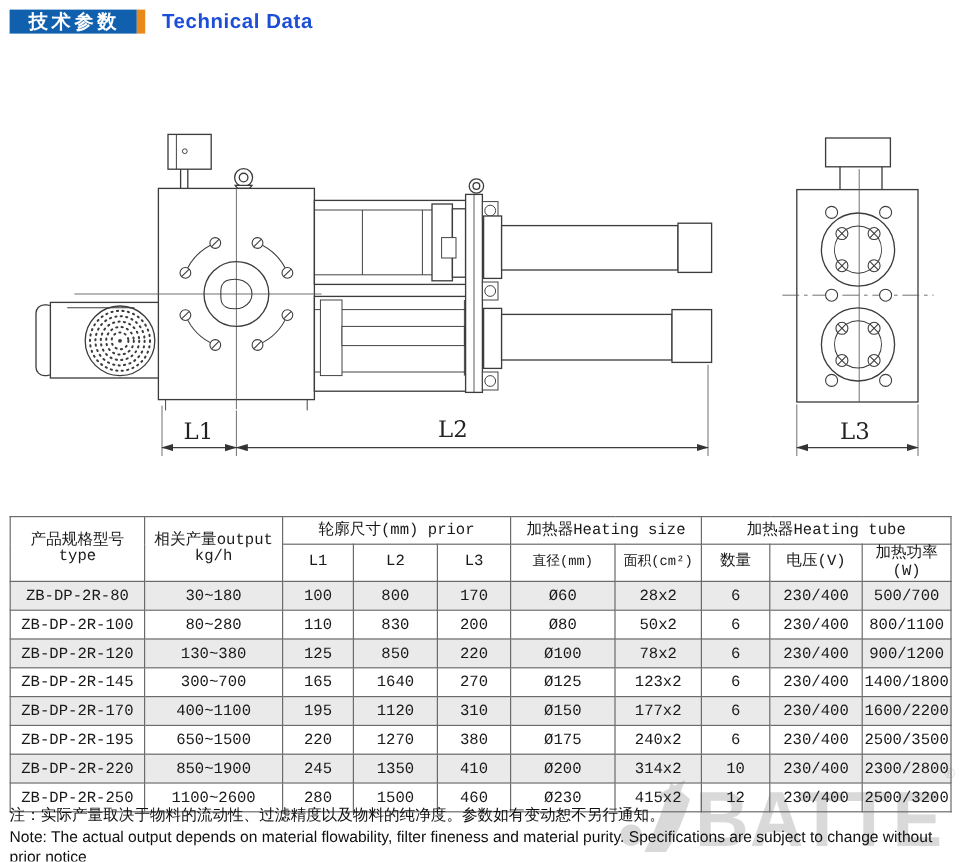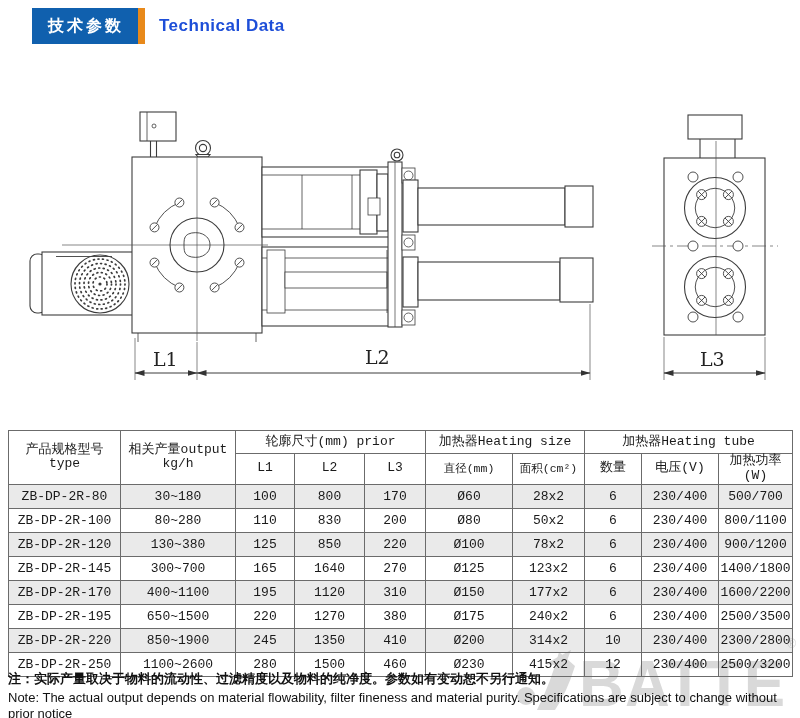"技术参数" .badge { height: 36px -> 20px; margin-left: 24px -> none }
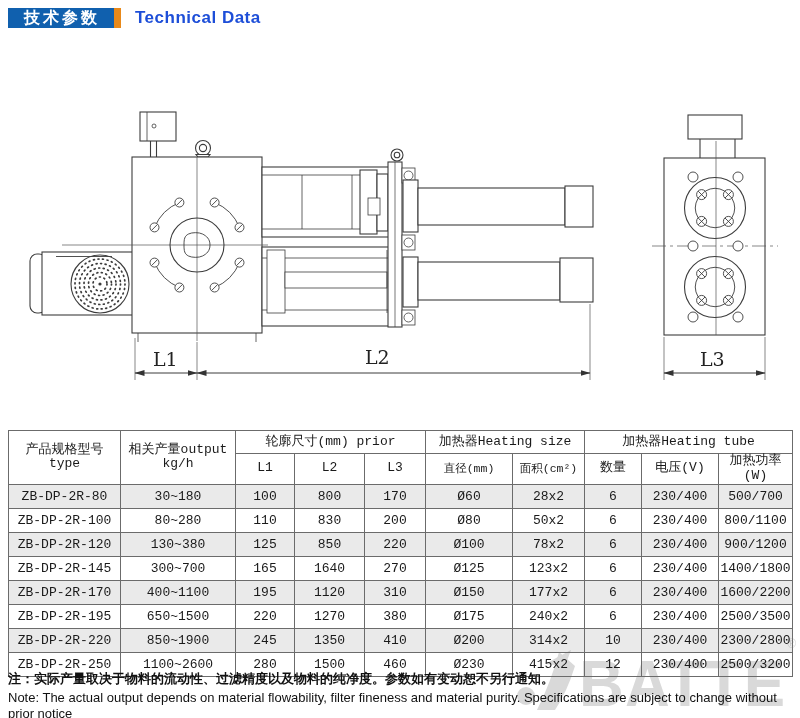"注：实际产量取决于物料的流动性、过滤精度以及物料的纯净度。参数如有变动恕不另行通" .notes .zh { font-weight: bold -> normal }
